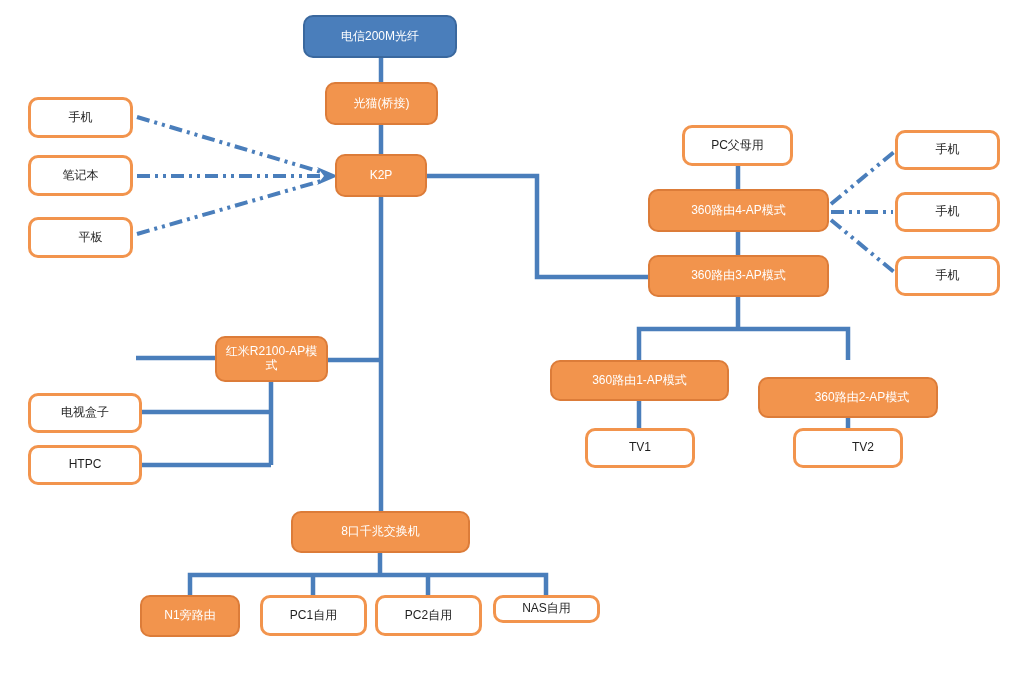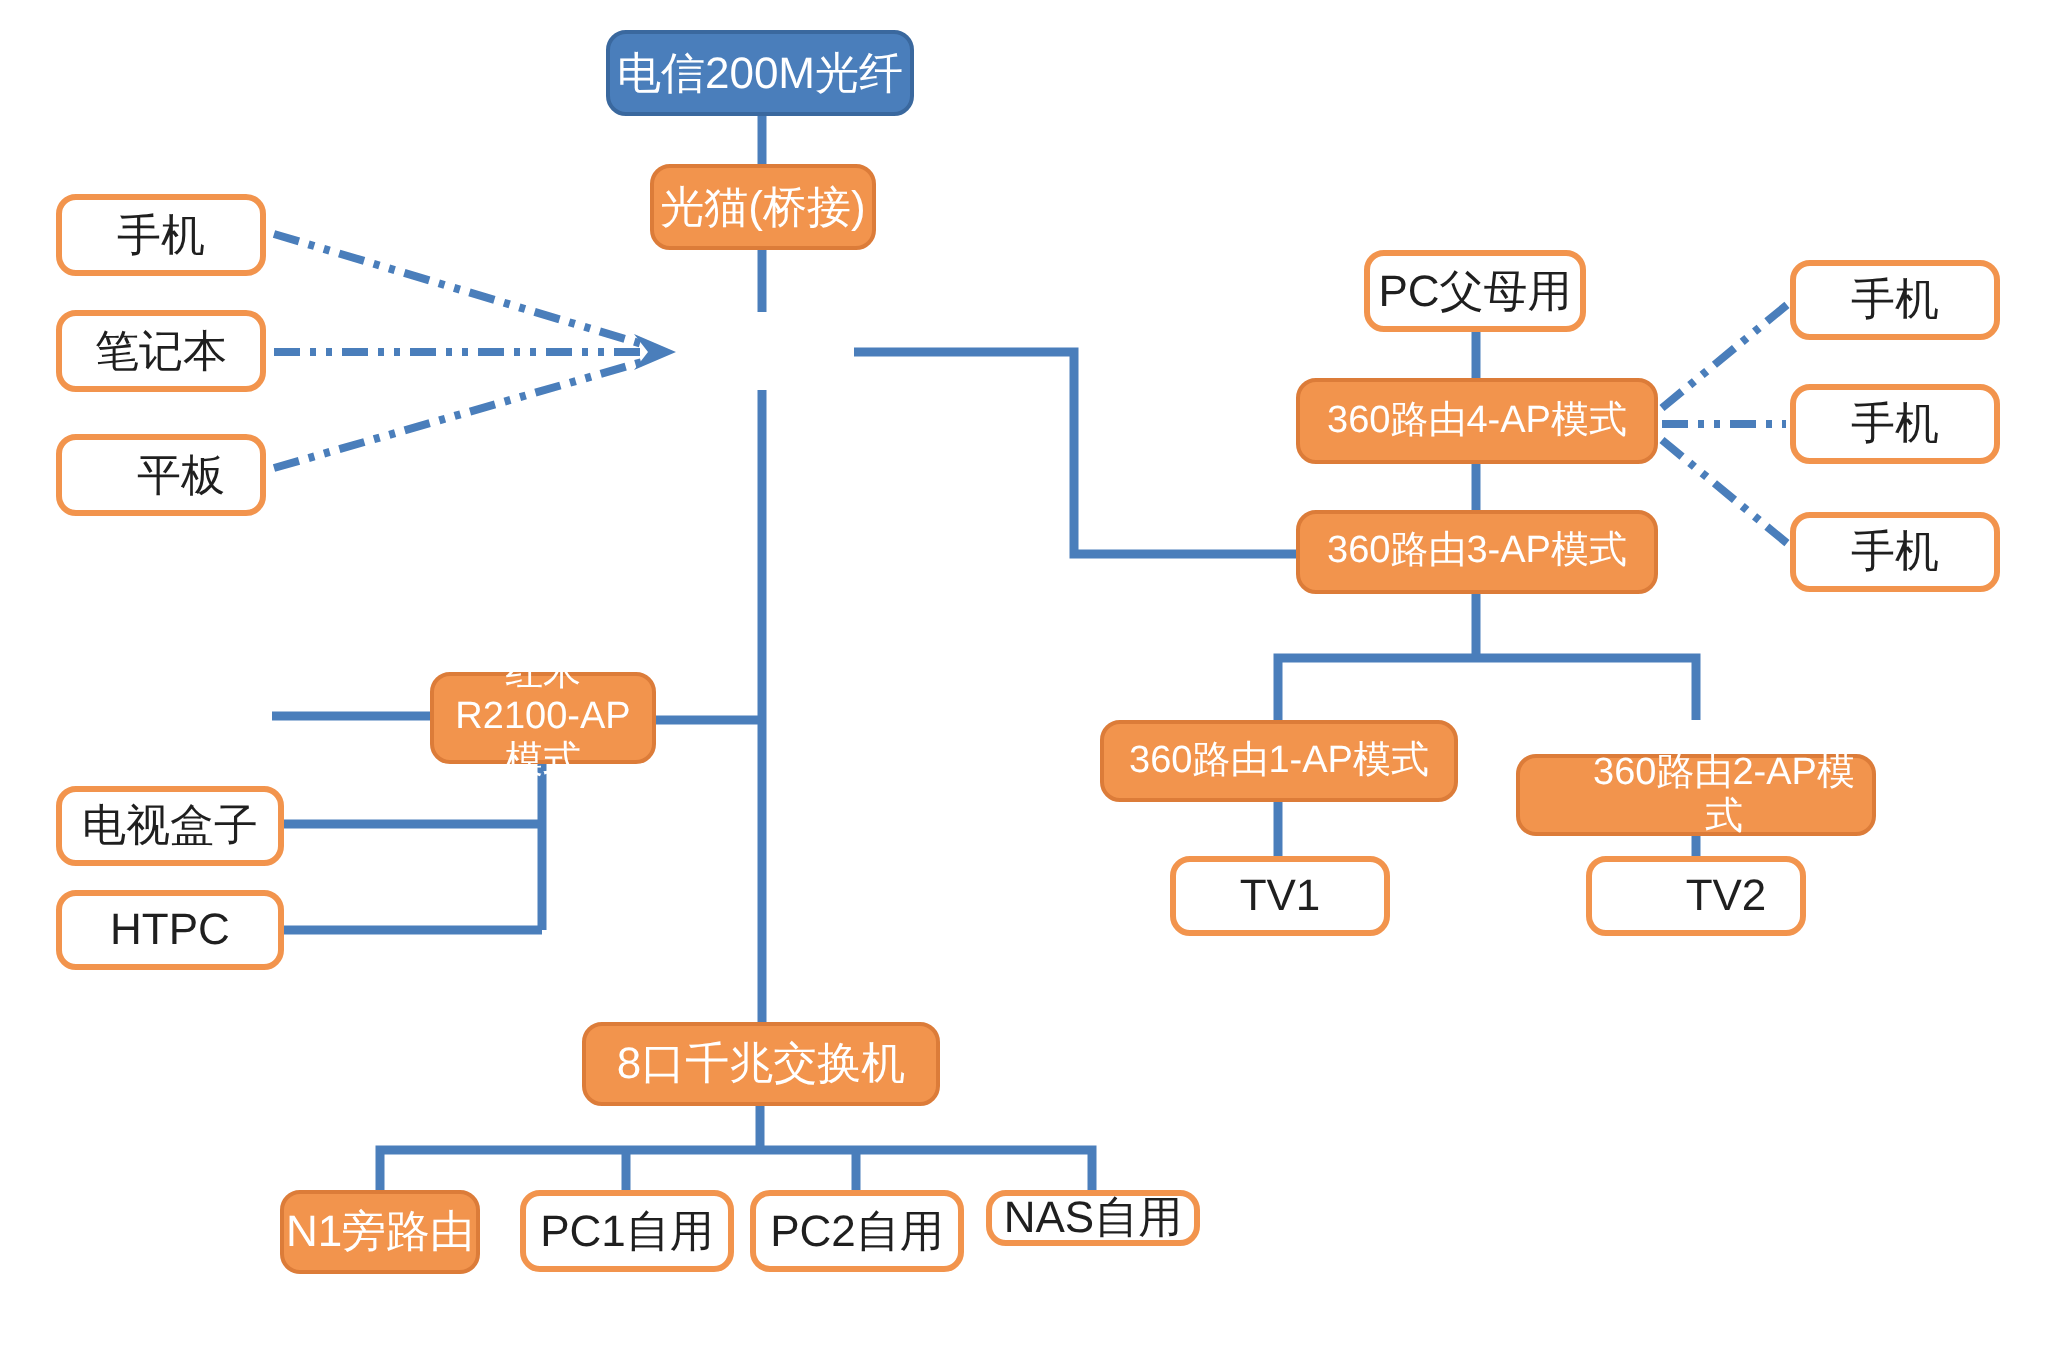"电信200M光纤" .node { font-size: 22px -> 12px }
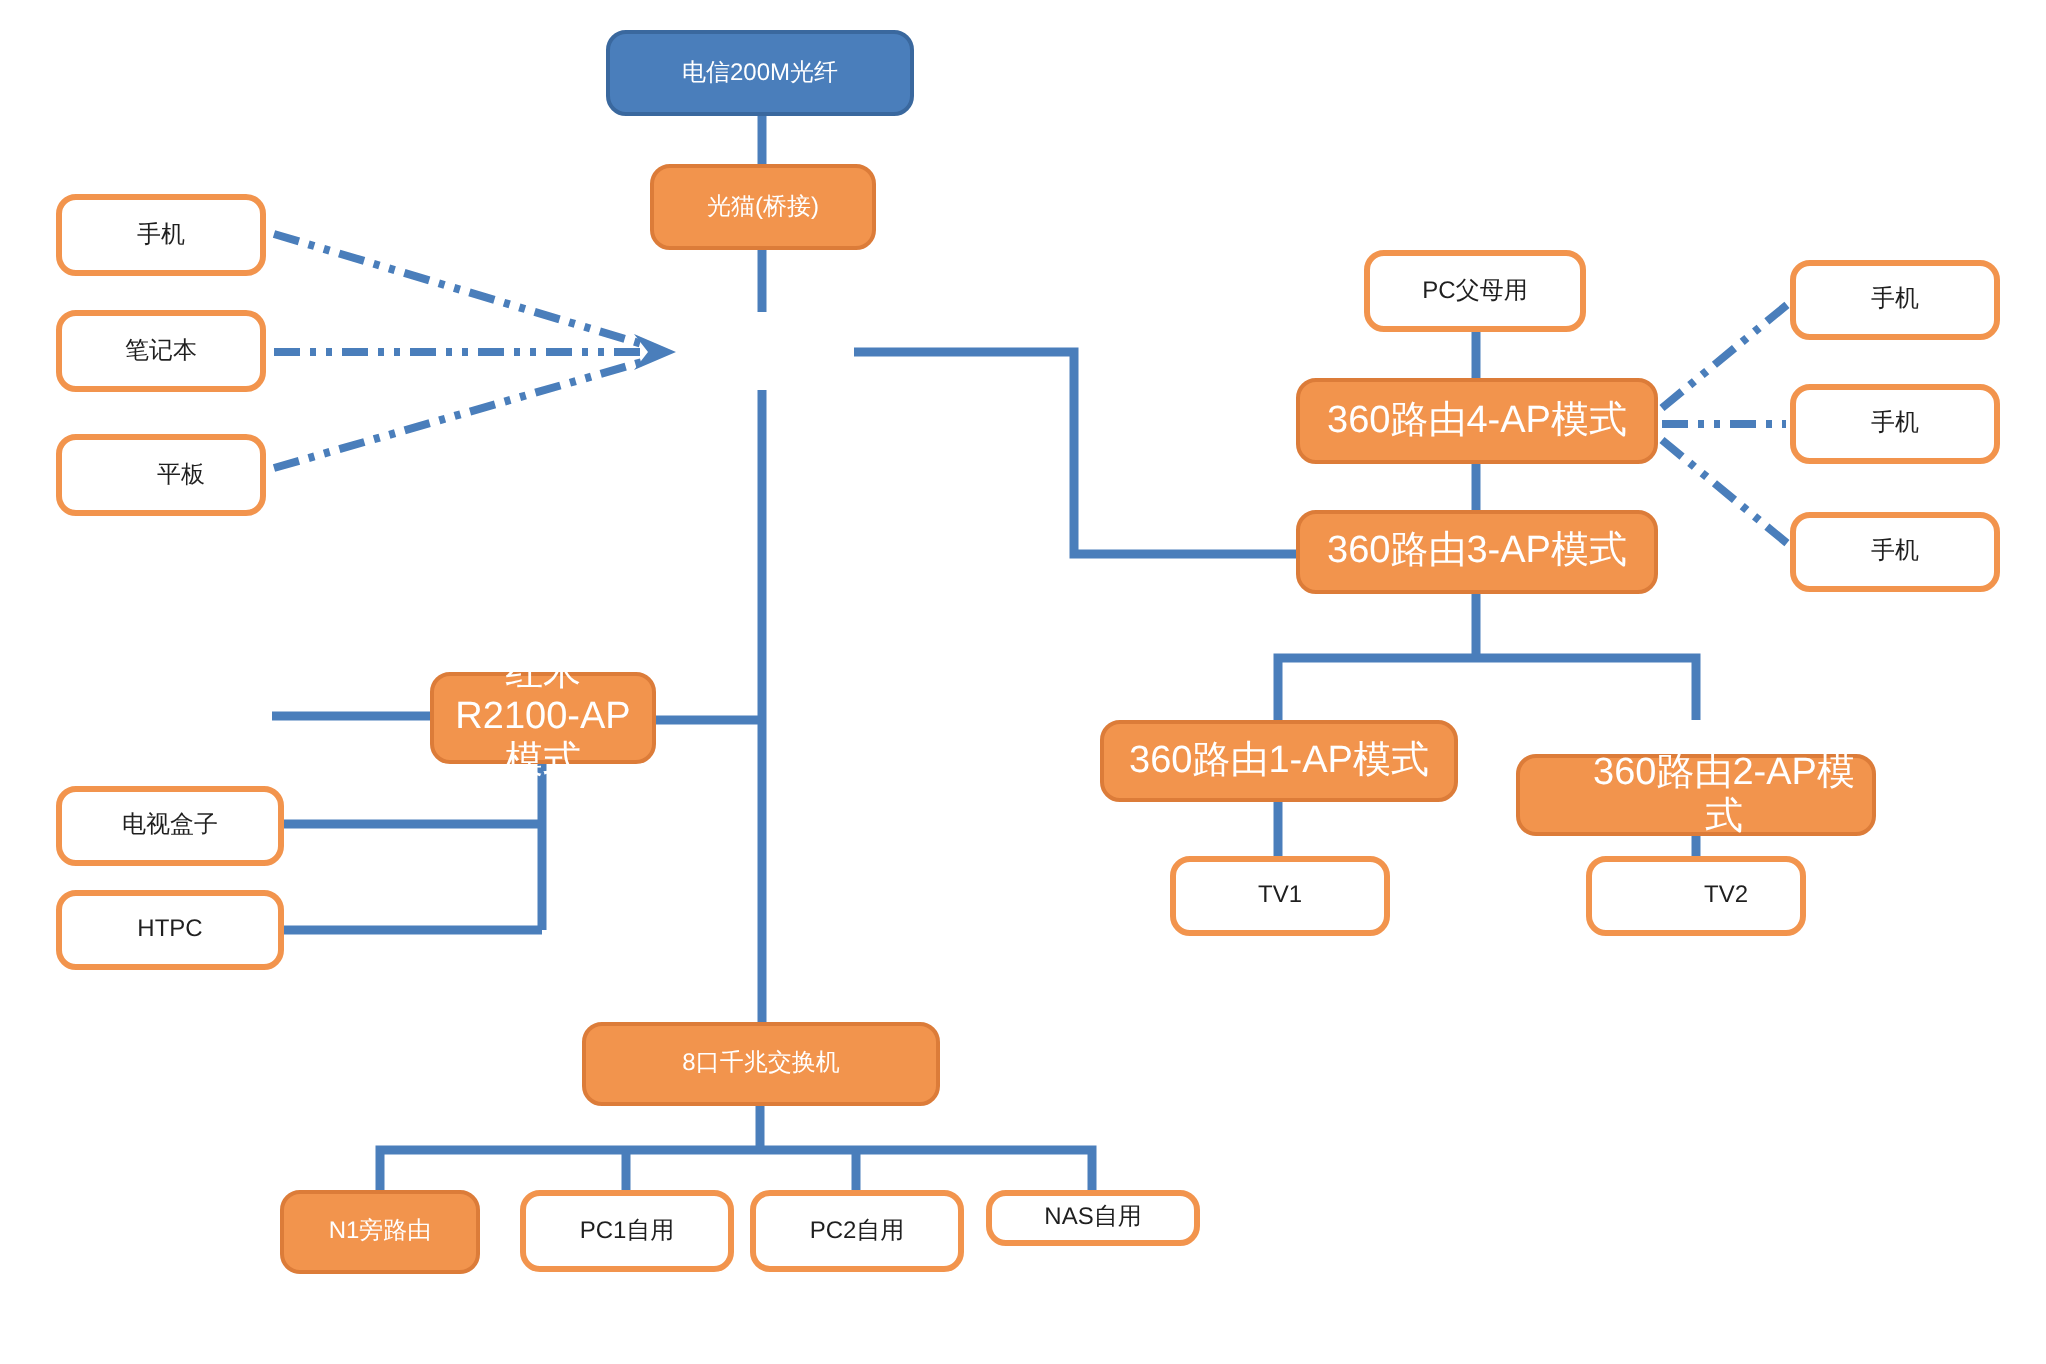"K2P" div.node { html: none -> <div>K2P</div> }
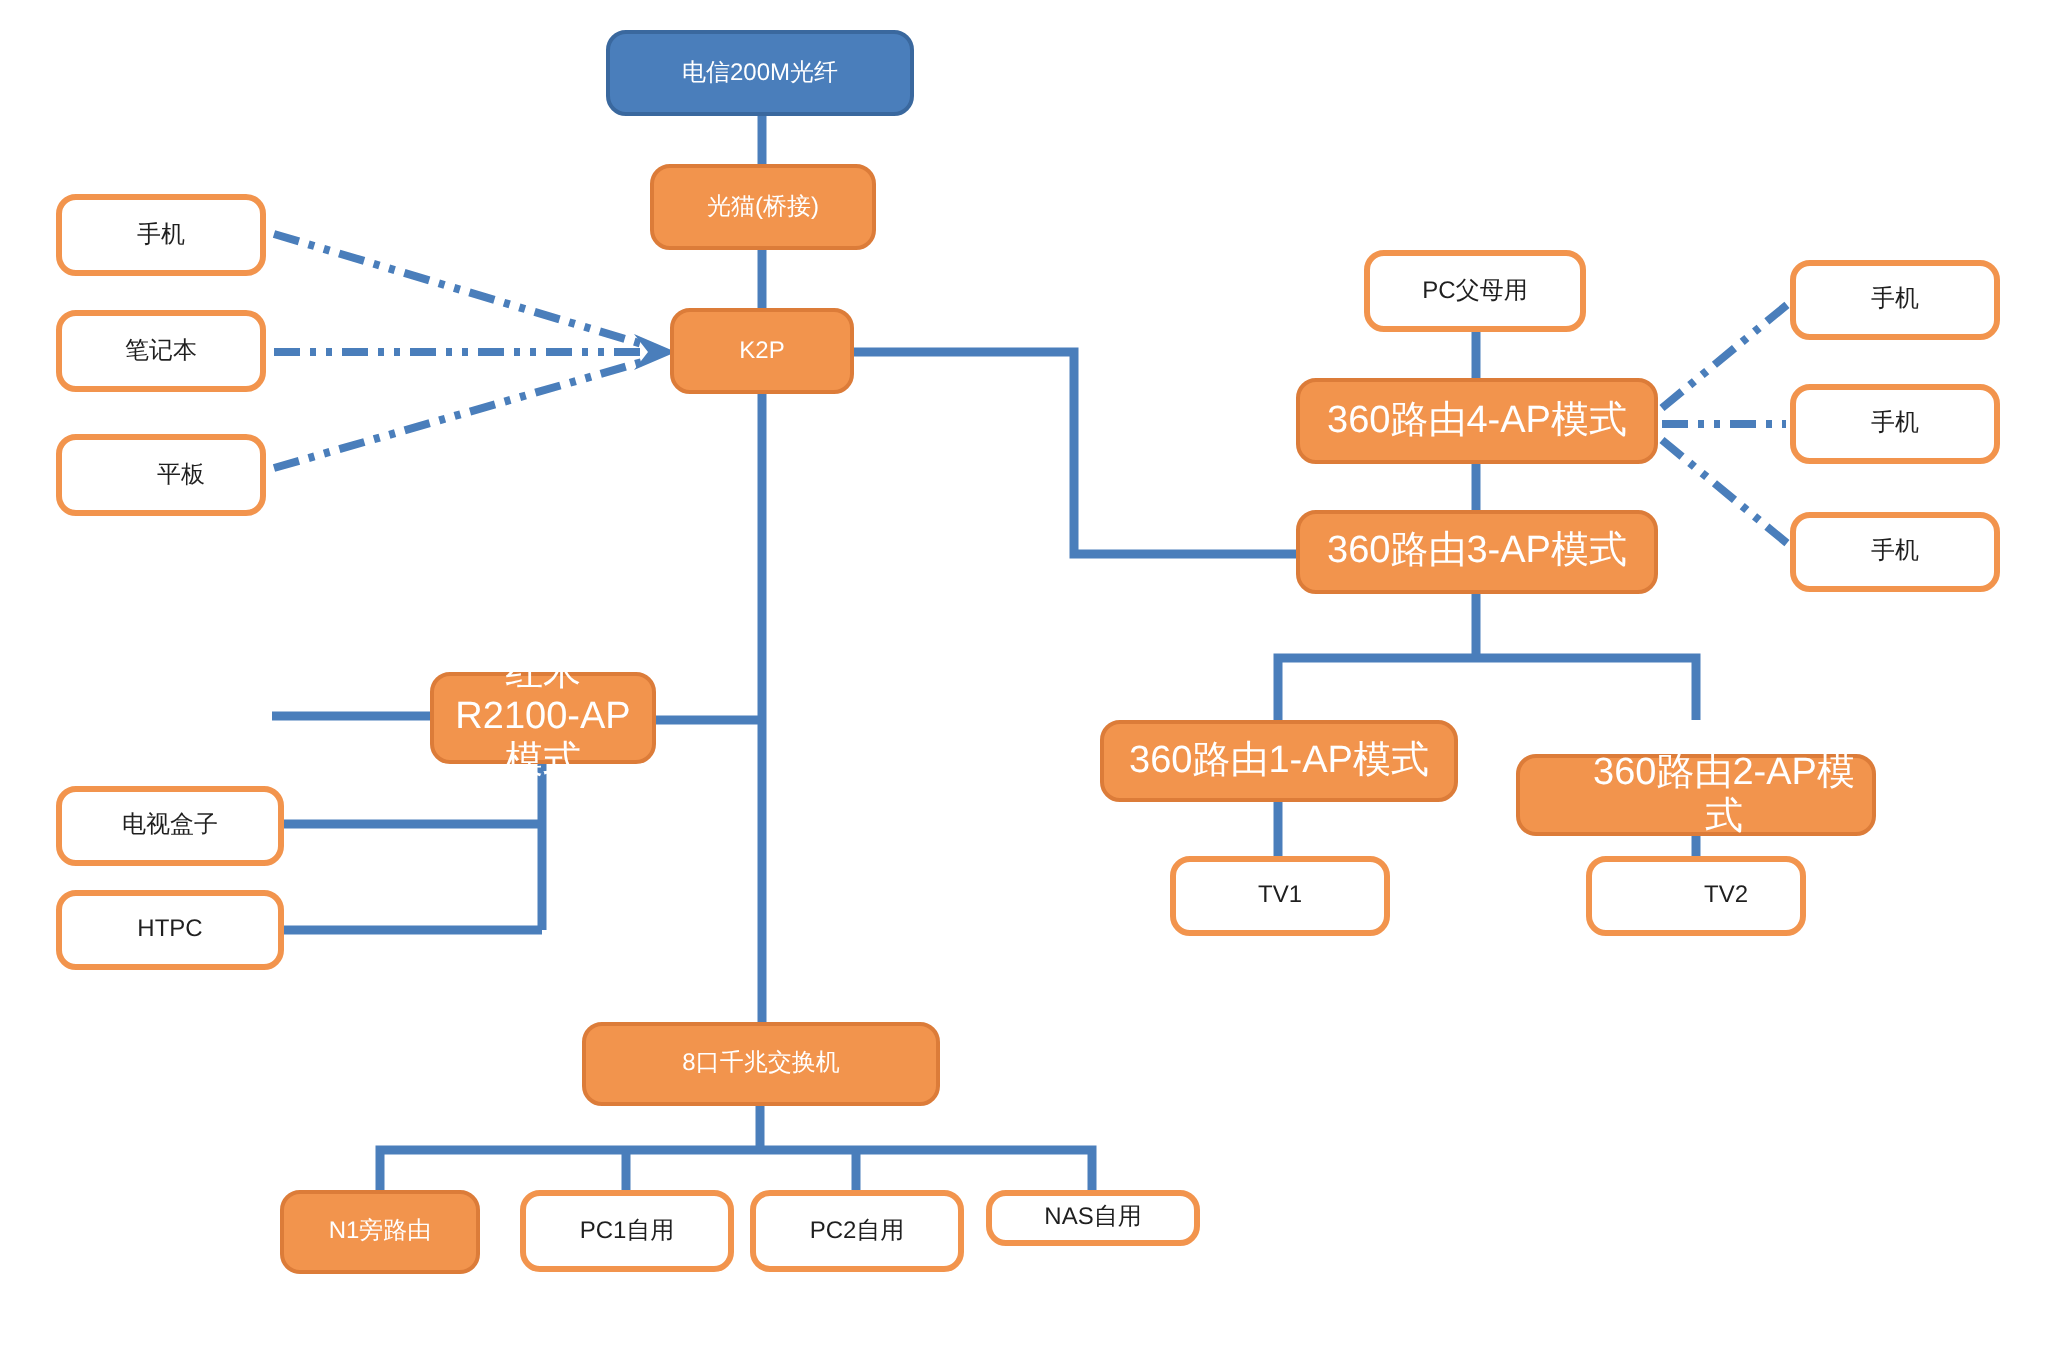"360路由4-AP模式" .node.small-font { font-size: 19px -> 12px }
